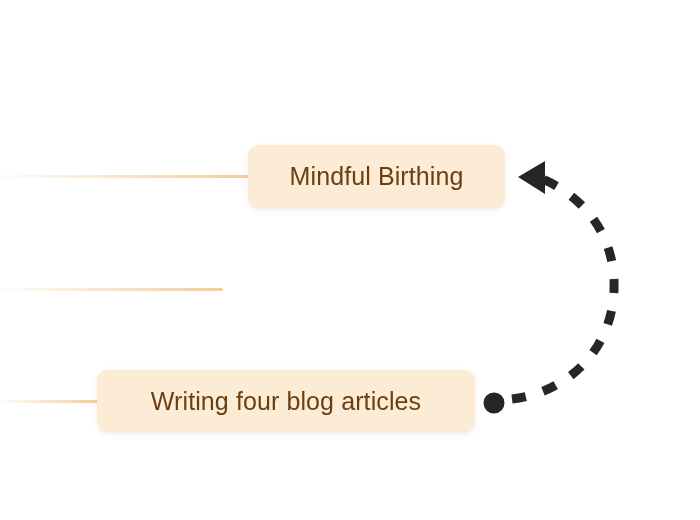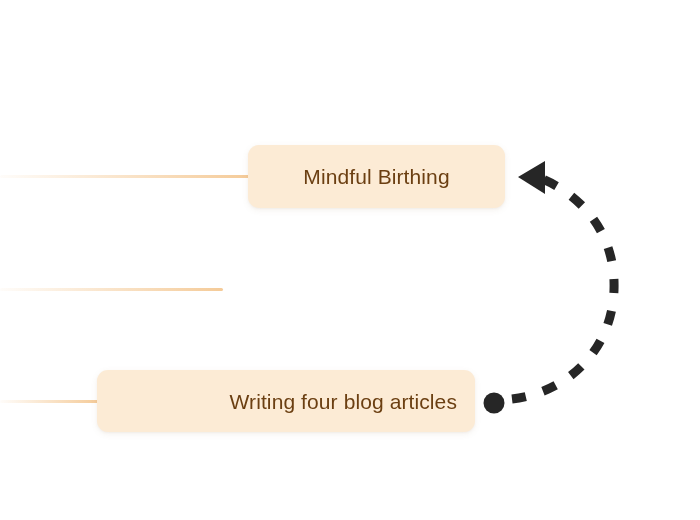"Mindful Birthing" .node-label { font-size: 21px -> 25px }
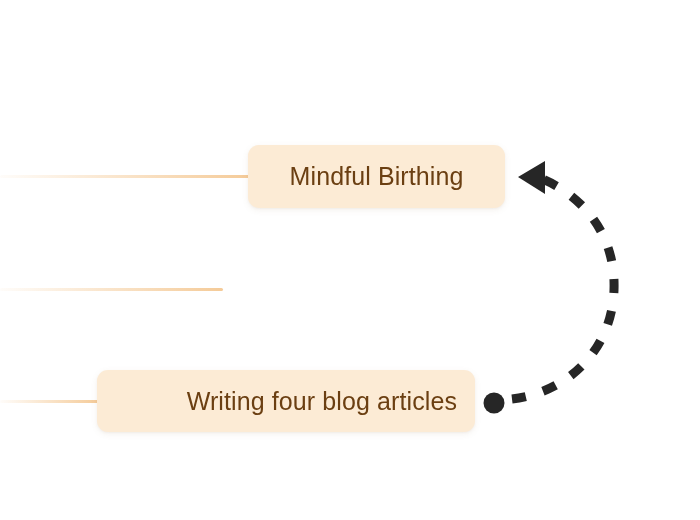"Writing four blog articles" #node-3 { justify-content: flex-end -> none }
